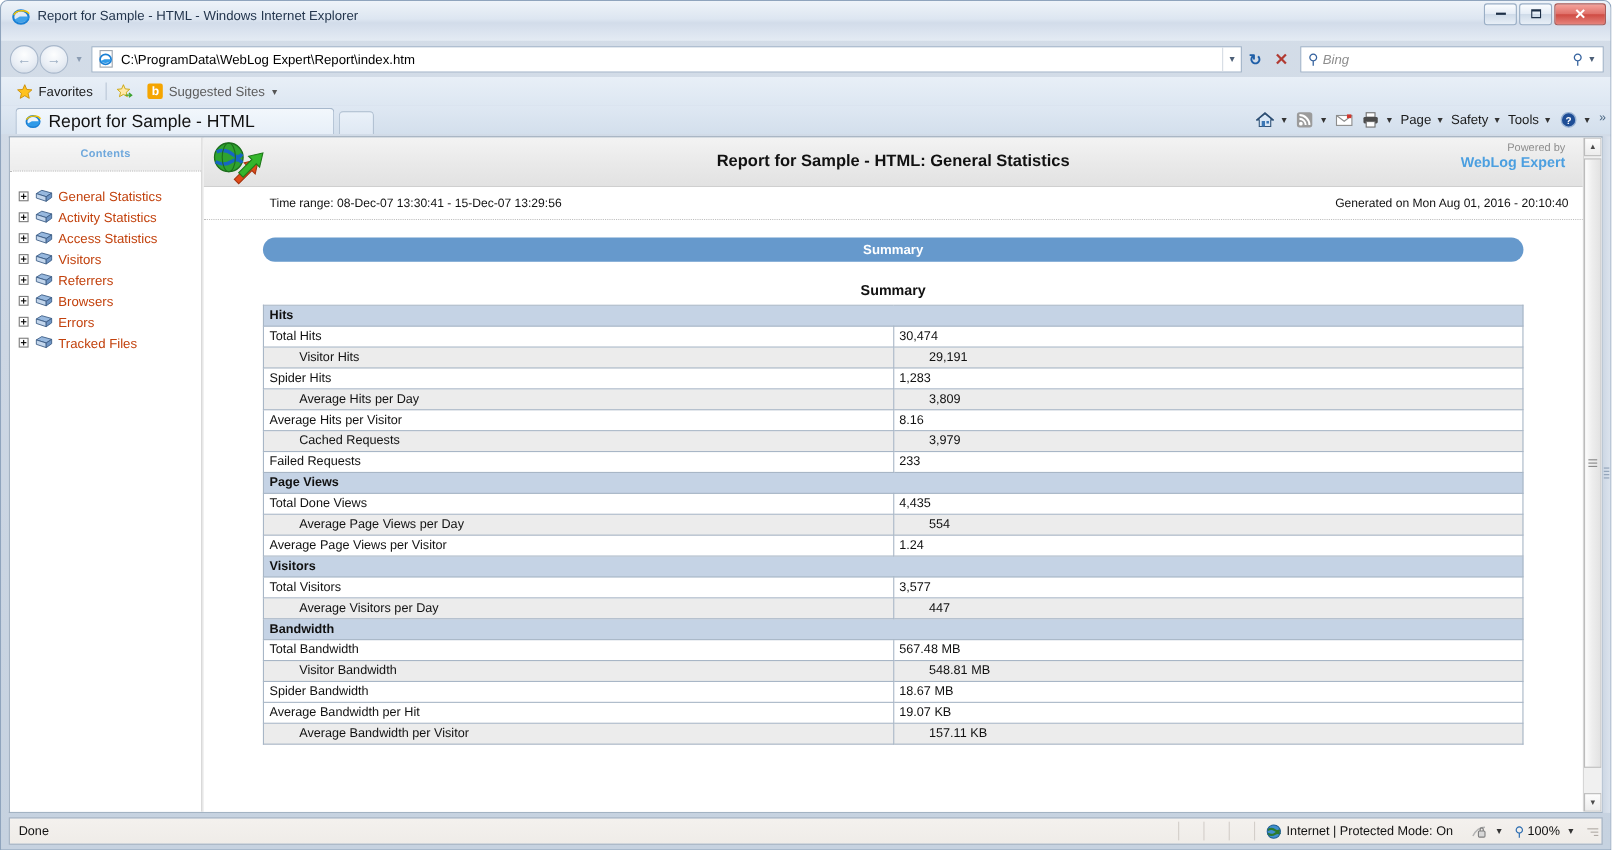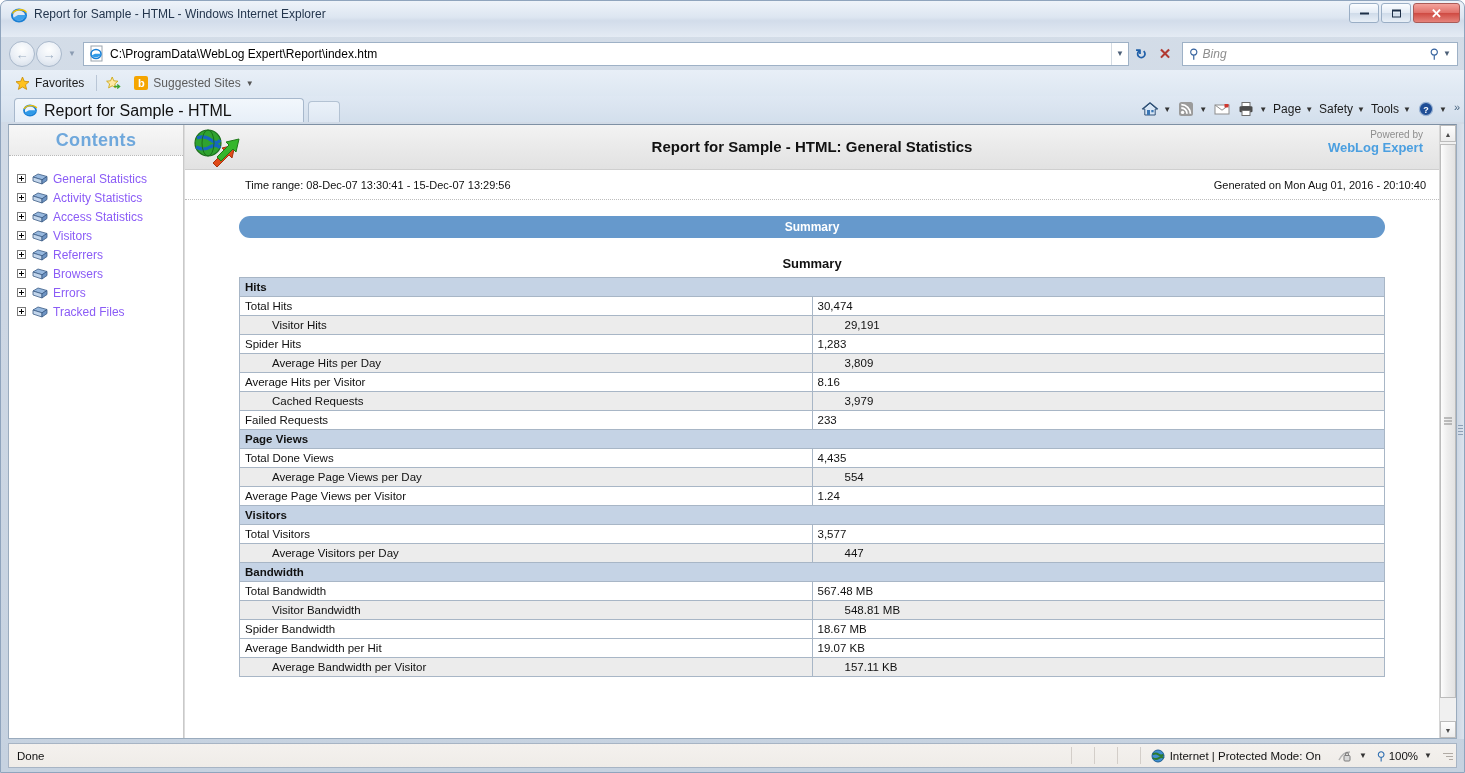"Contents" .sb-head .t { font-size: 18px -> 10px }
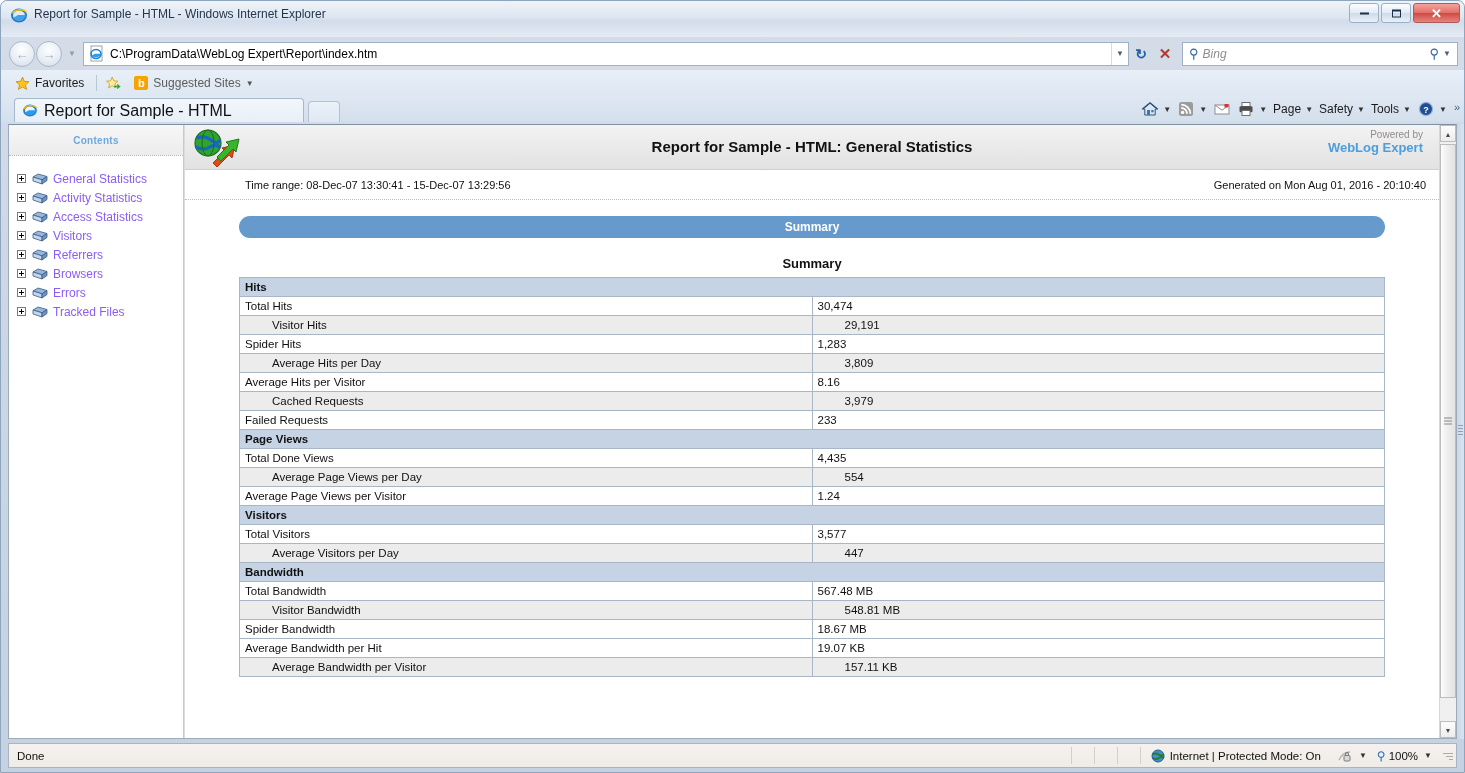"General Statistics" .tree-label { color: #8b5cf6 -> #c2410c }
